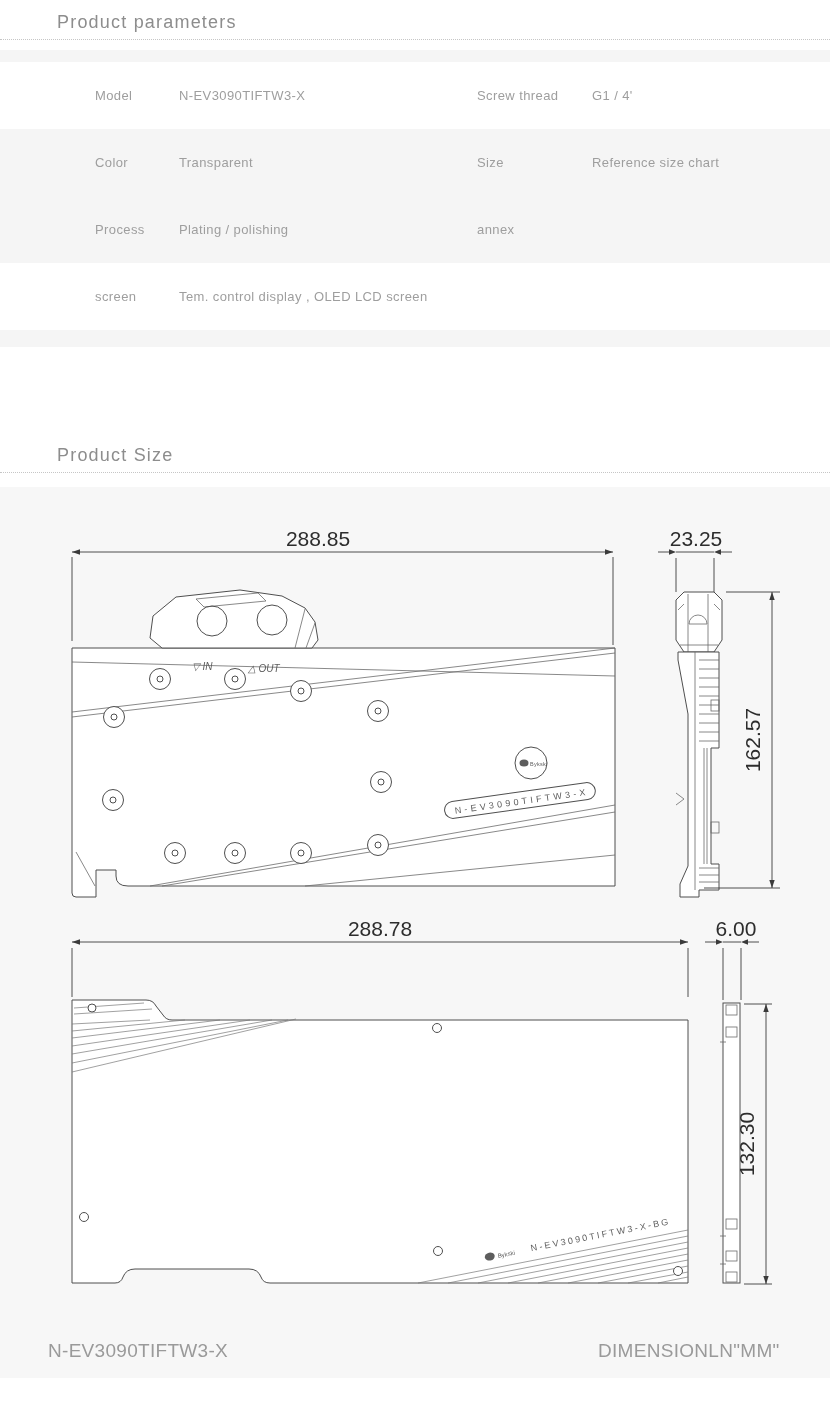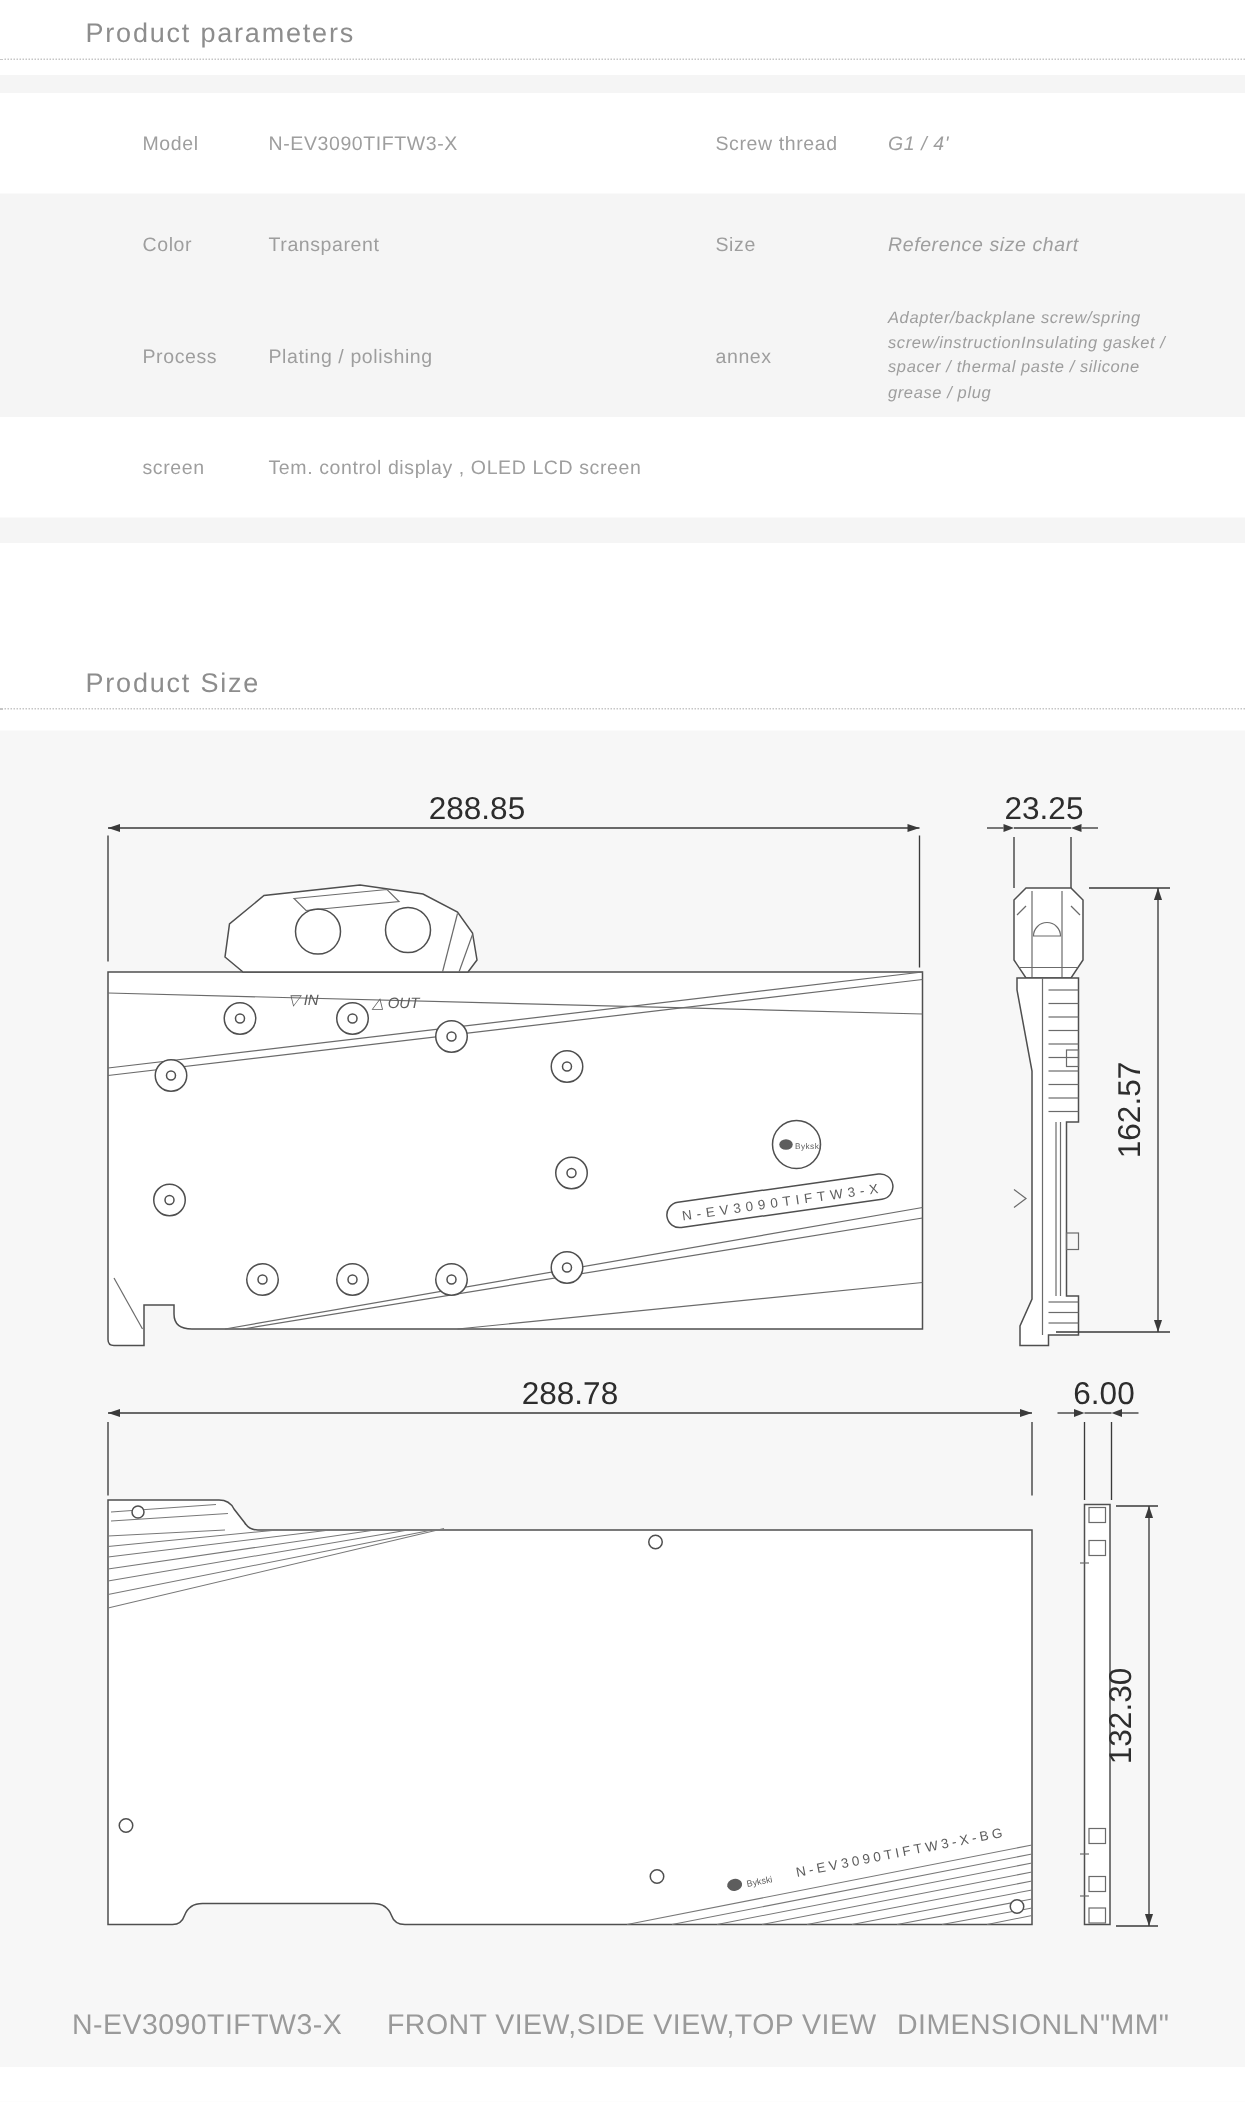"G1 / 4'" .cell-v2 { font-style: italic -> none }
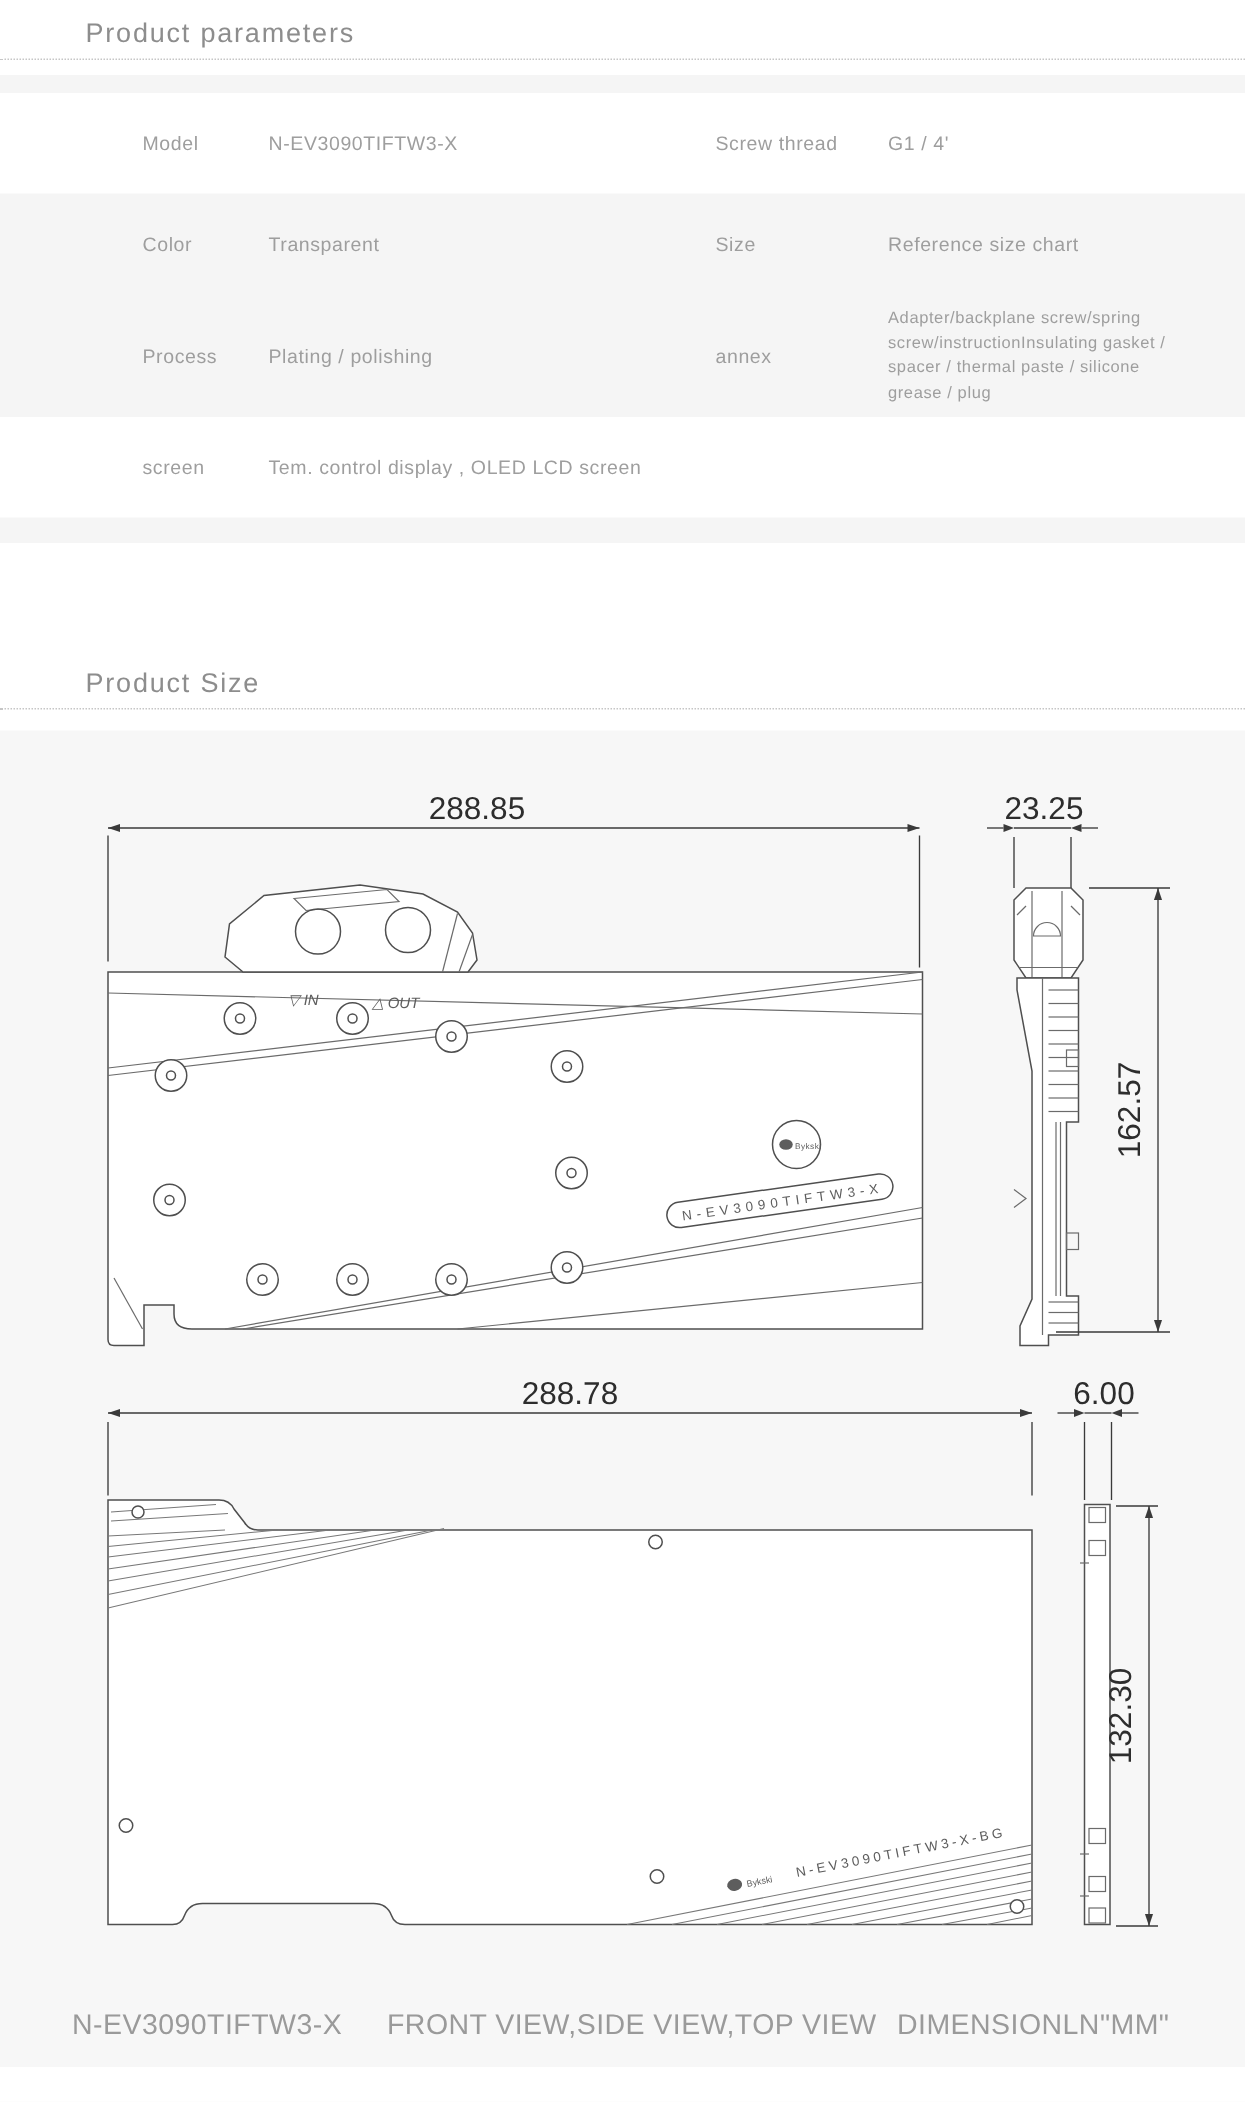"Adapter/backplane screw/spring" span.cell-v2 { html: <span>Adapter/backplane screw/spring screw/instructionInsulating gasket / spacer / thermal paste / silicone grease / plug</span> -> none }
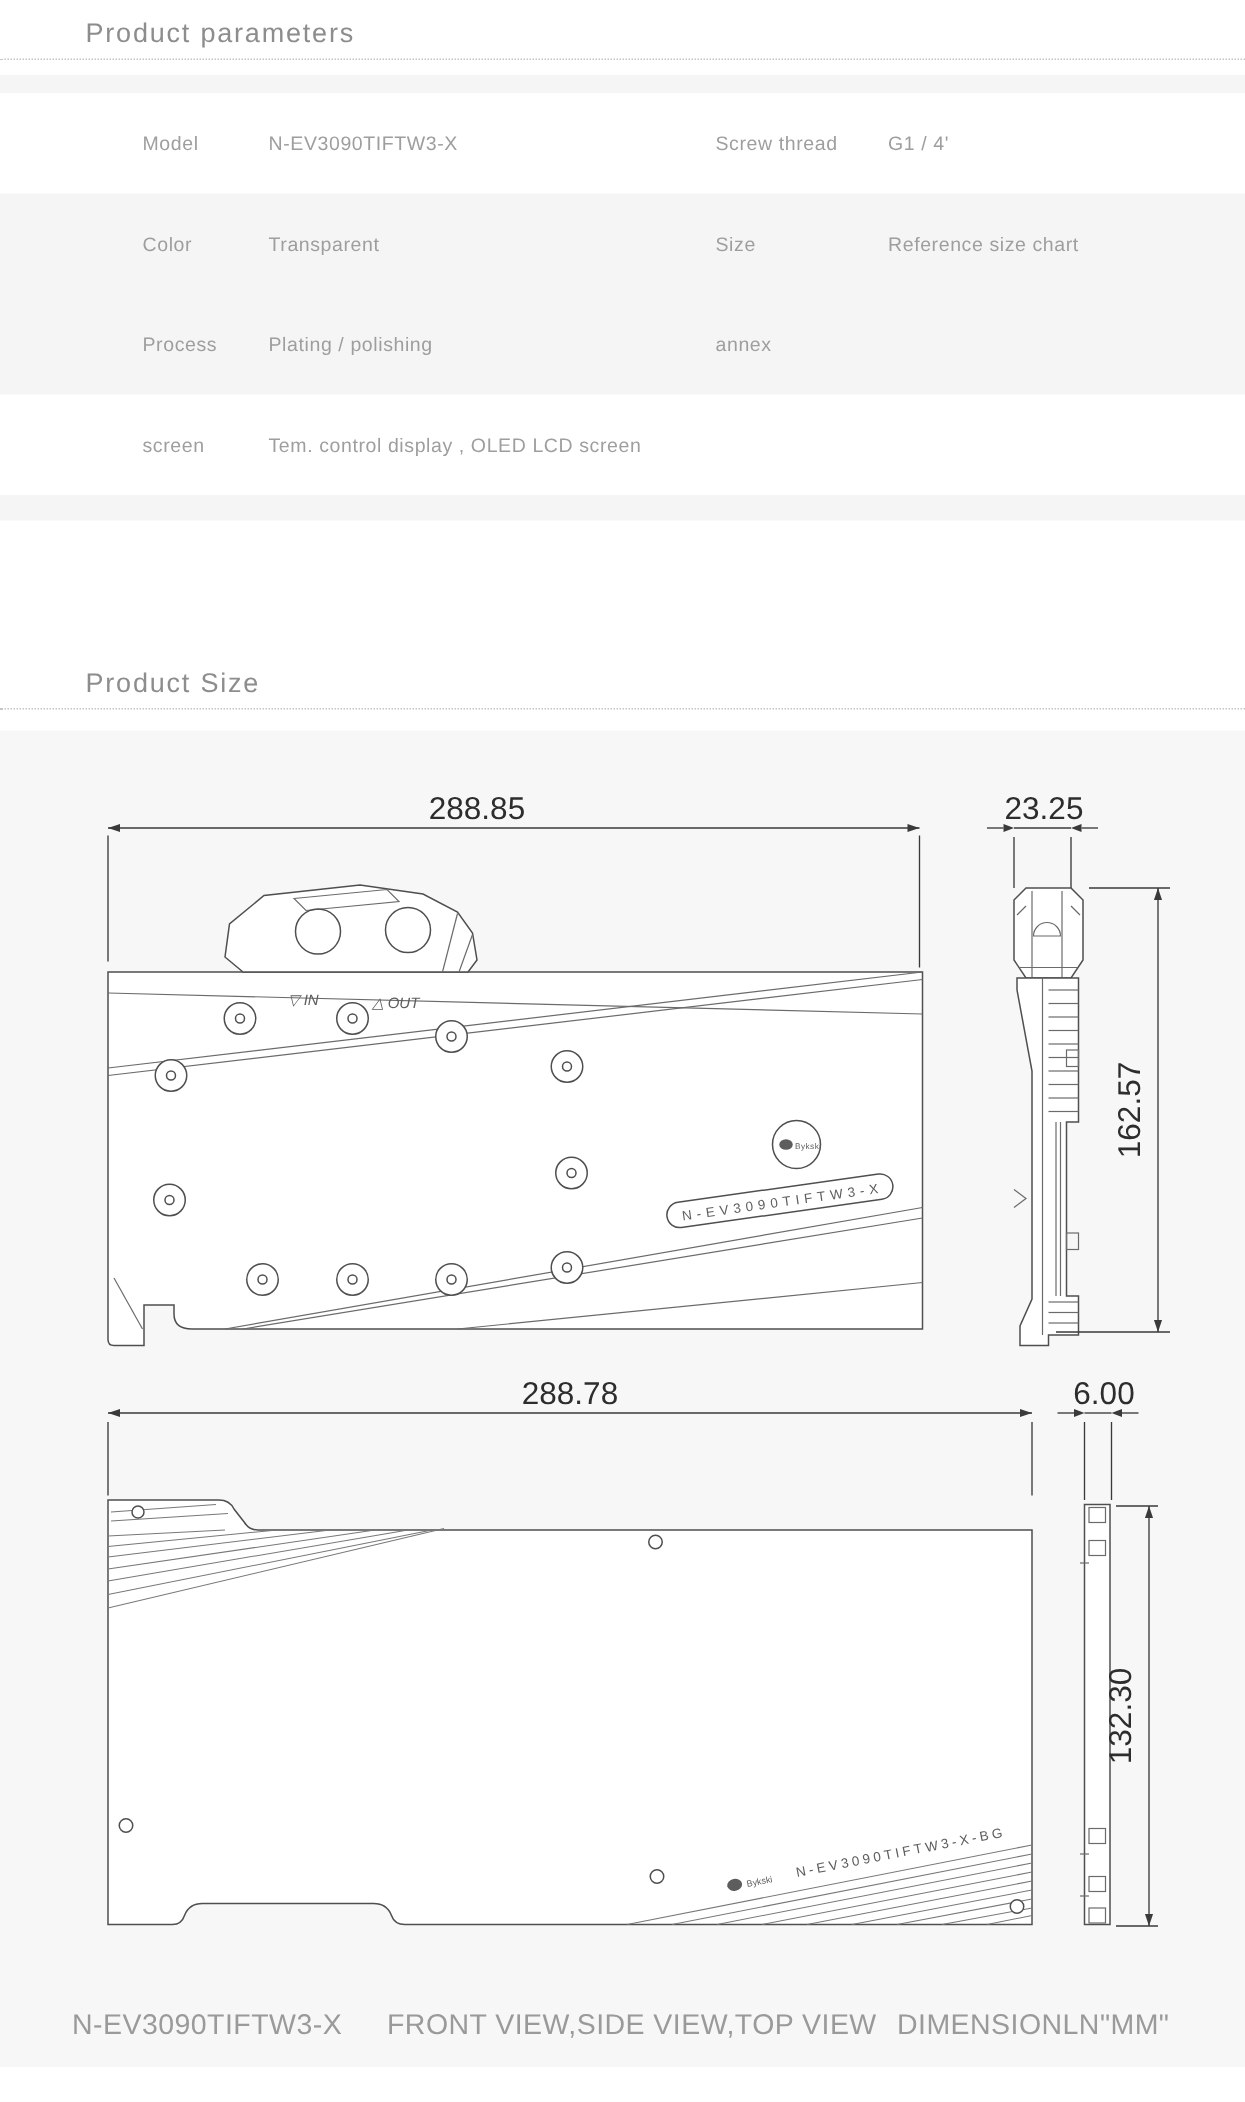"FRONT VIEW,SIDE VIEW,TOP VIEW" span.f-views { html: <span>FRONT VIEW,SIDE VIEW,TOP VIEW</span> -> none }
